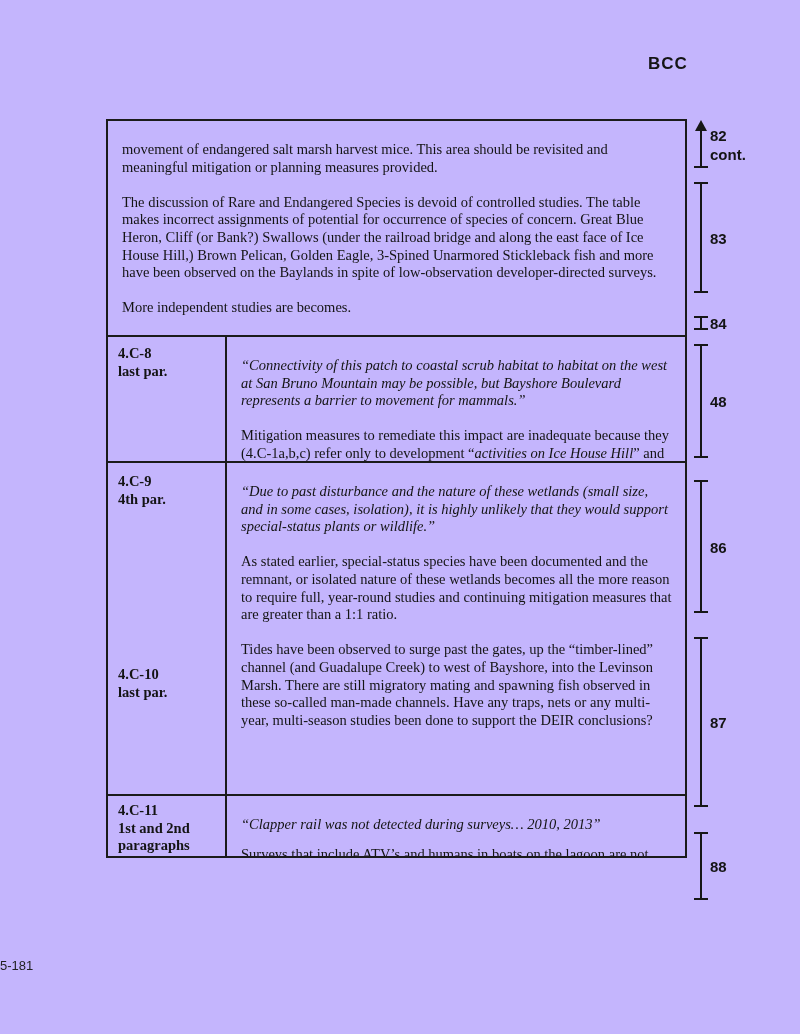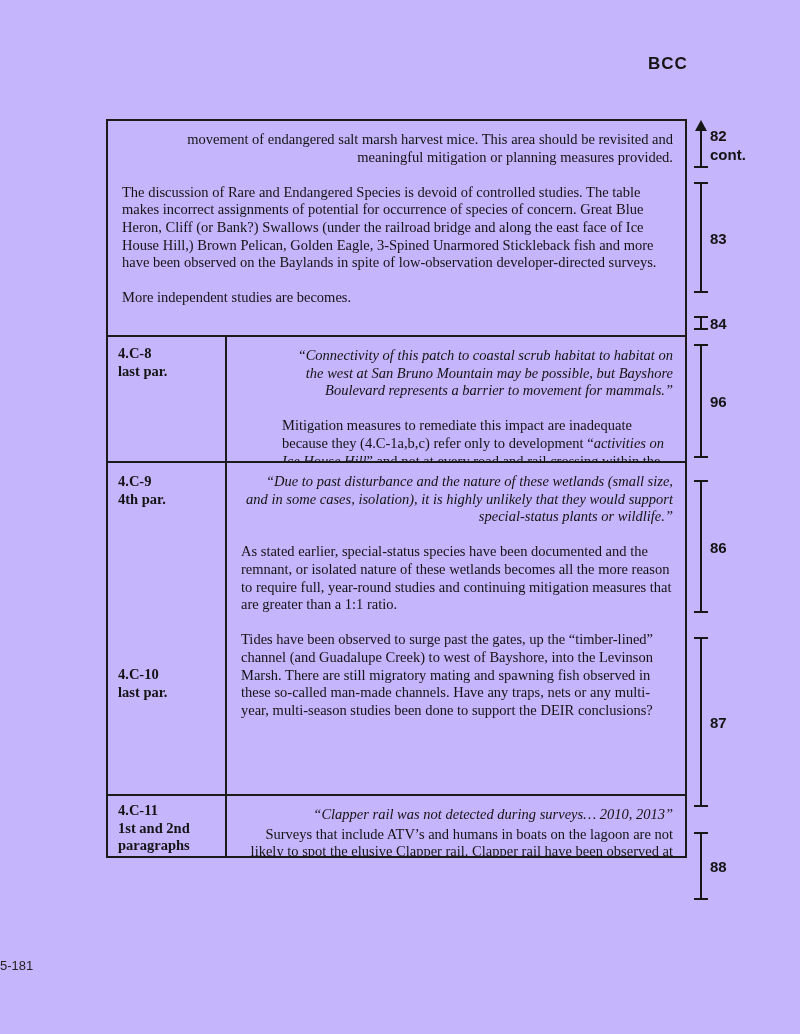"movement of endangered salt marsh" .cell-body p:first-child,.cell-body p.tight { margin-top: 2px -> 12px; text-align: right -> none }
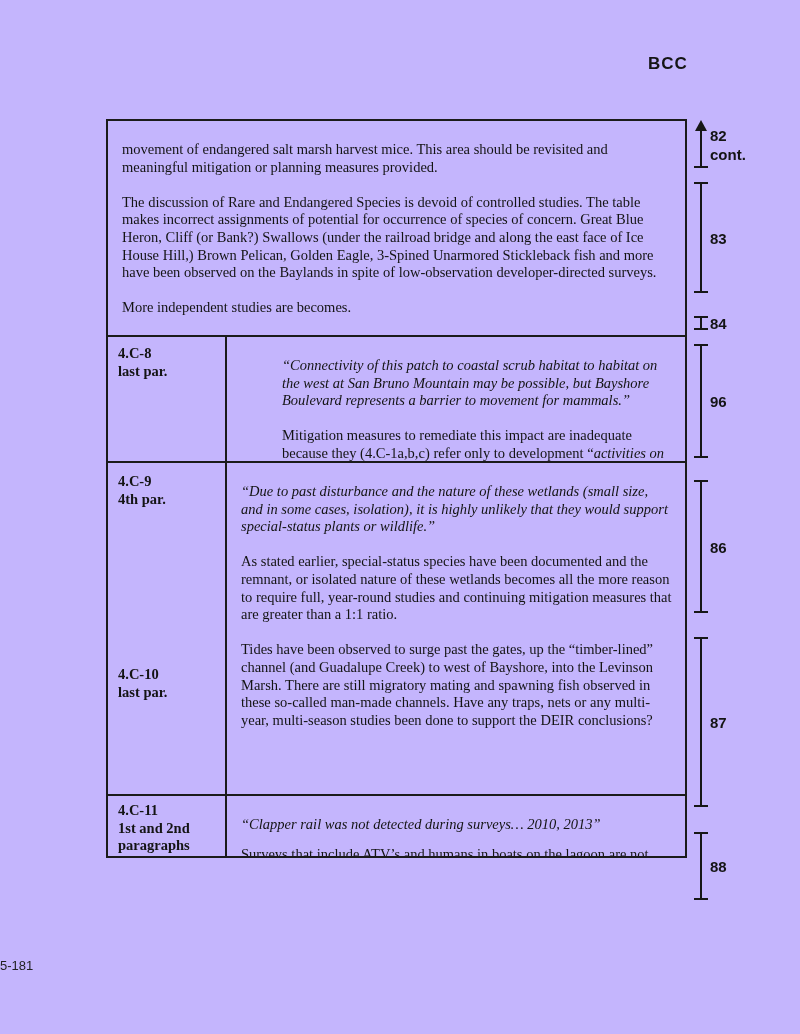"4.C-8" div.trow { gap: 41px -> none }
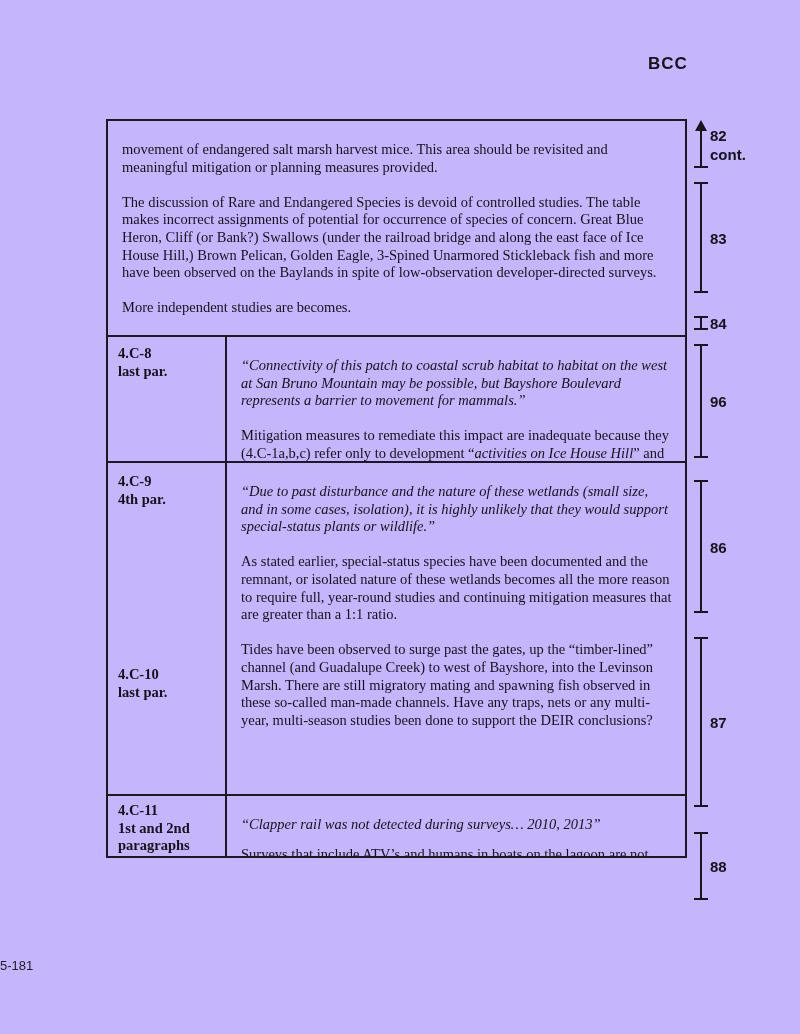"96" div.num { text: 96 -> 48 }
